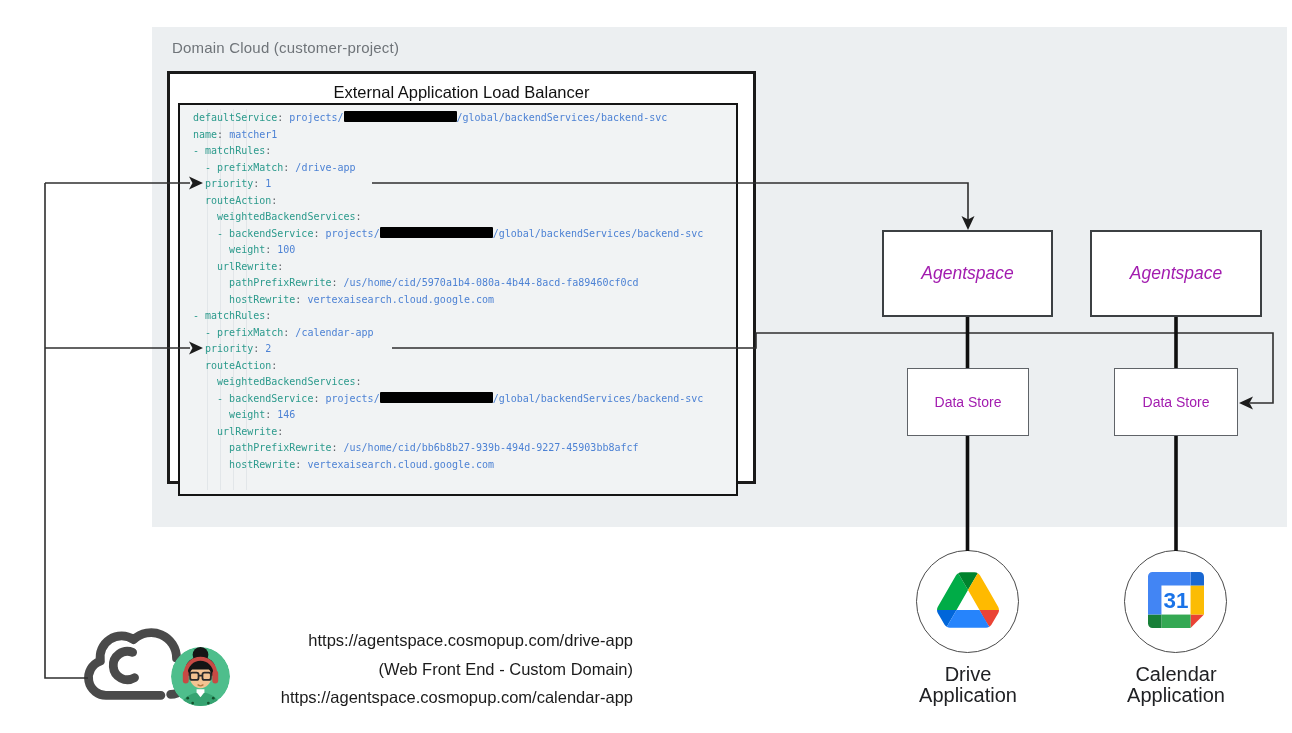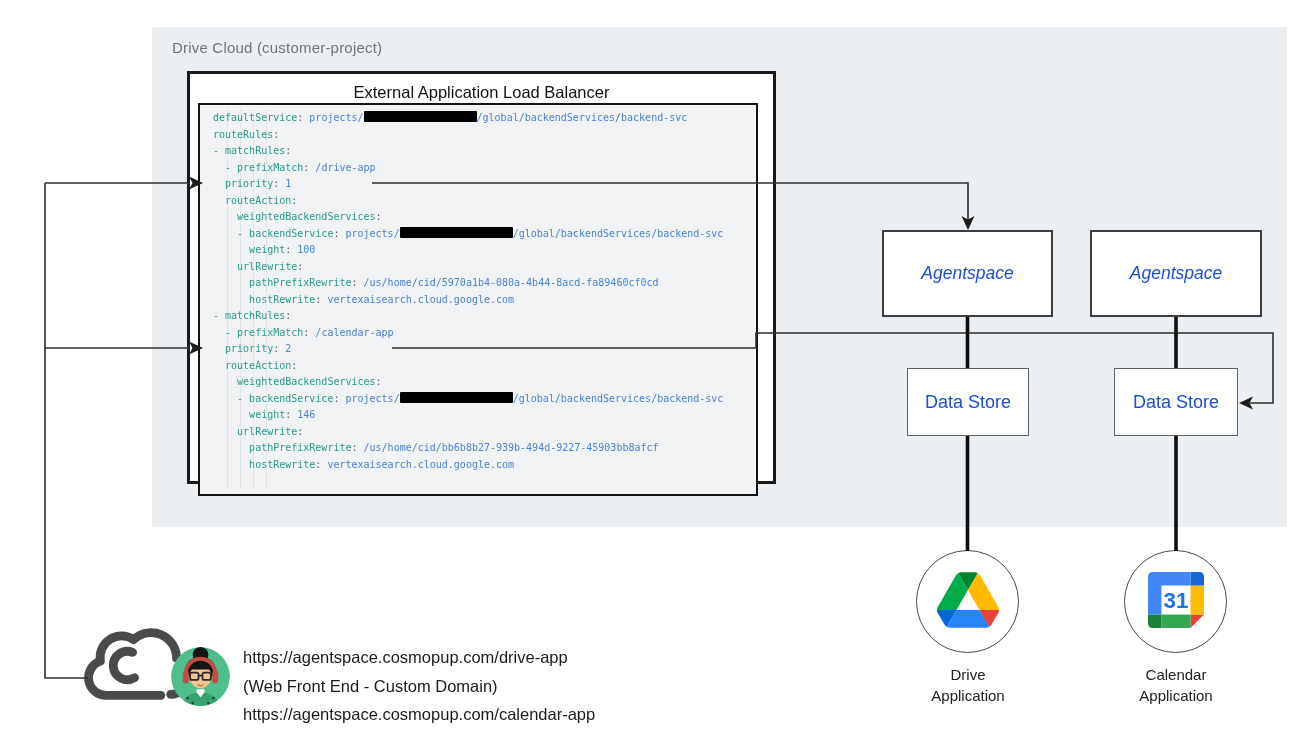"Drive Cloud (customer-project)" div.gcp-label { text: Drive -> Domain }
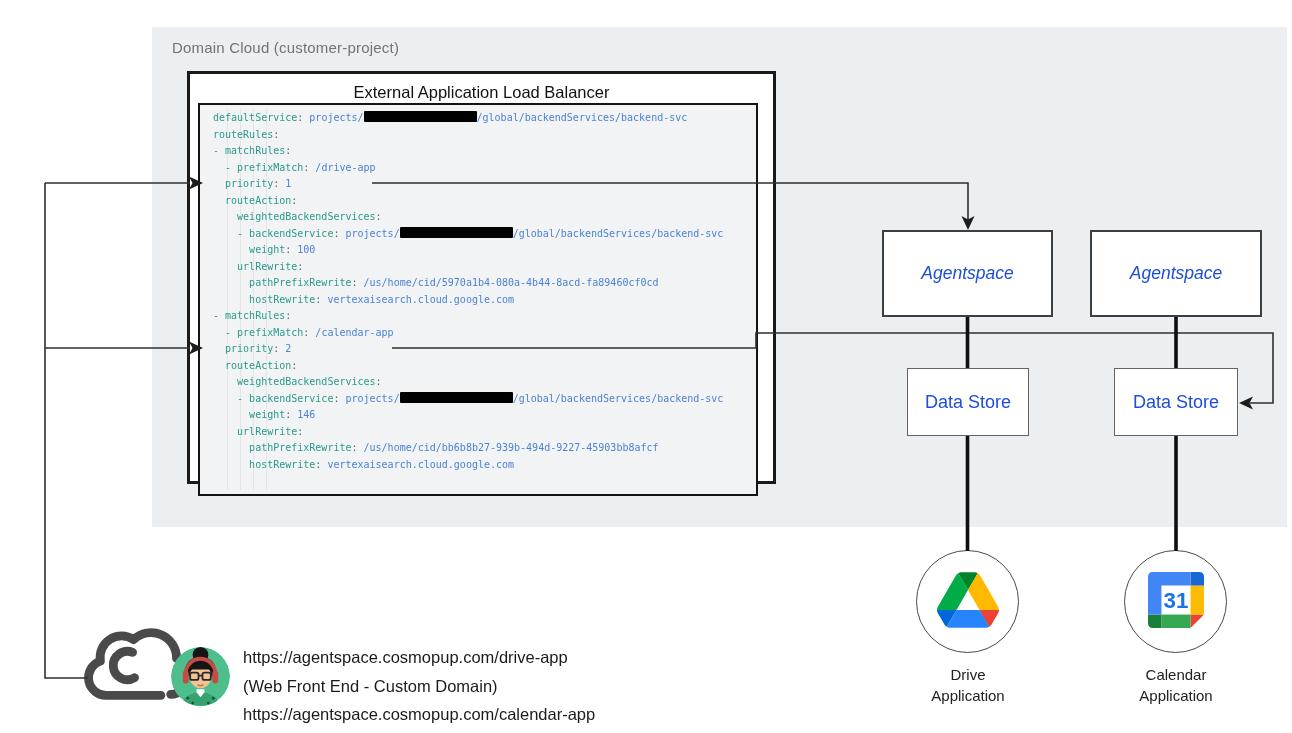"External Application Load Balancer" .lb-box { margin-left: 20px -> none }
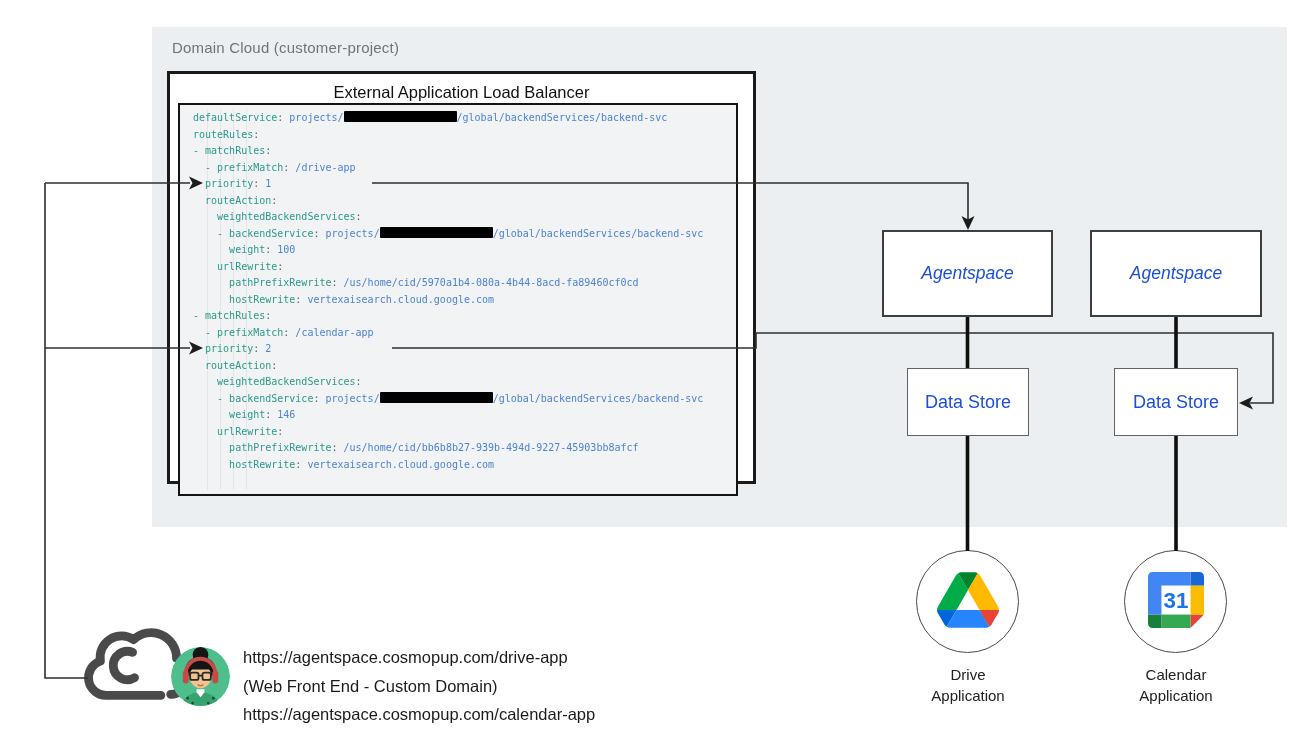"name: matcher1" div.code-line { html: none -> <div><span>name</span><span>: </span><span>matcher1</span></div> }
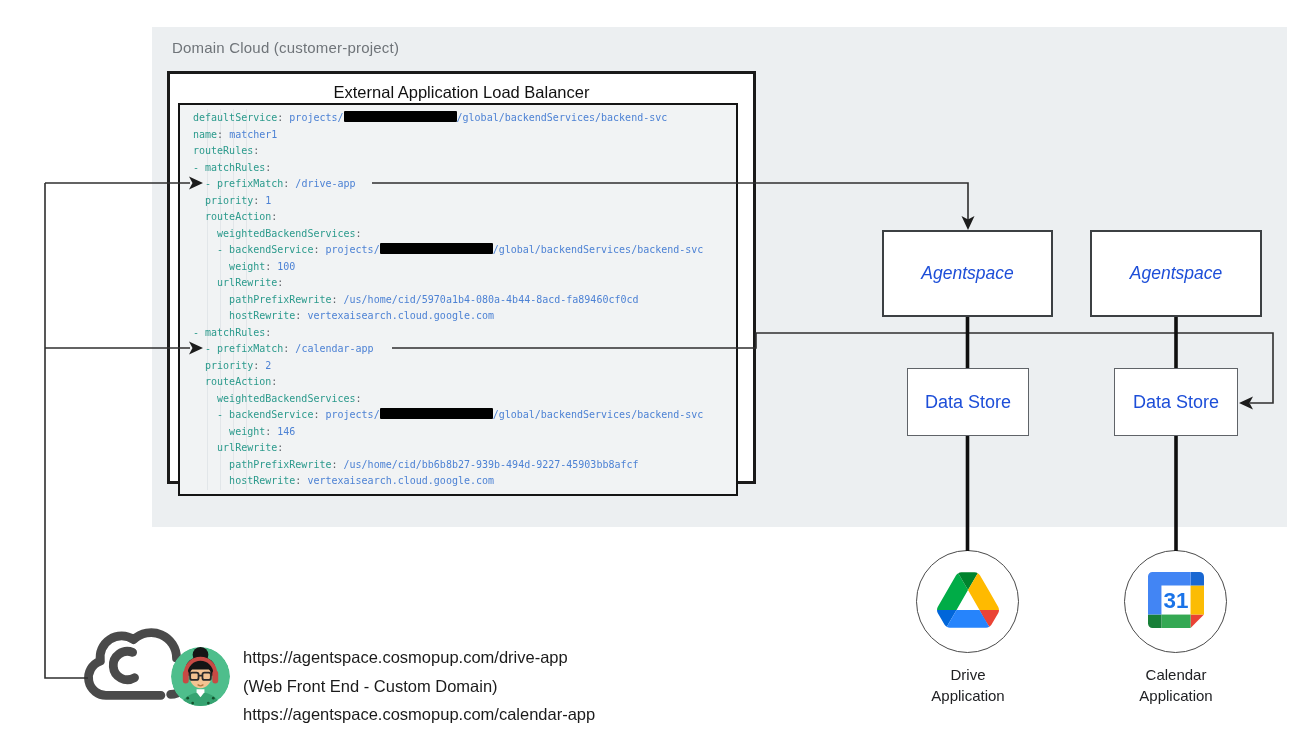"routeRules:" div.code-line { html: <div><span>routeRules</span><span>:</span></div> -> none }
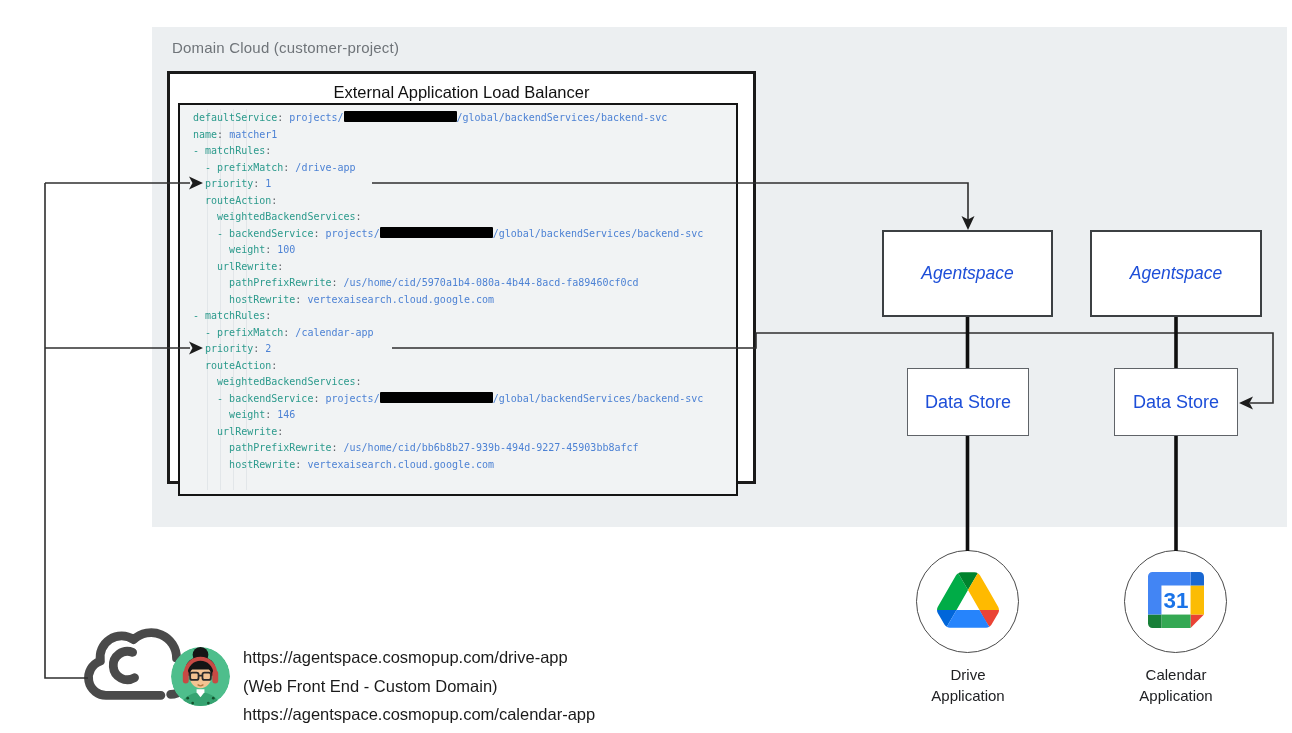"Agentspace" .node-box { color: #1d4ed8 -> #a21caf }
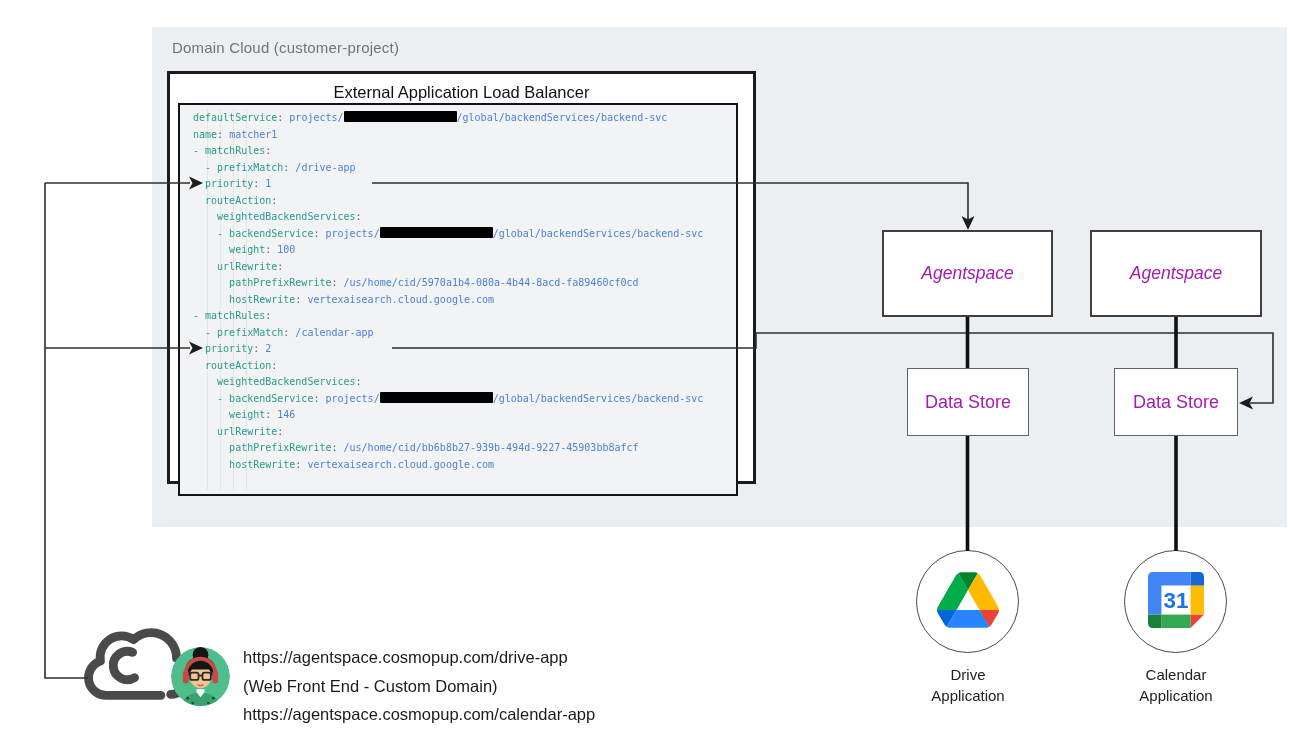"Data Store" .datastore { font-size: 18px -> 14px }
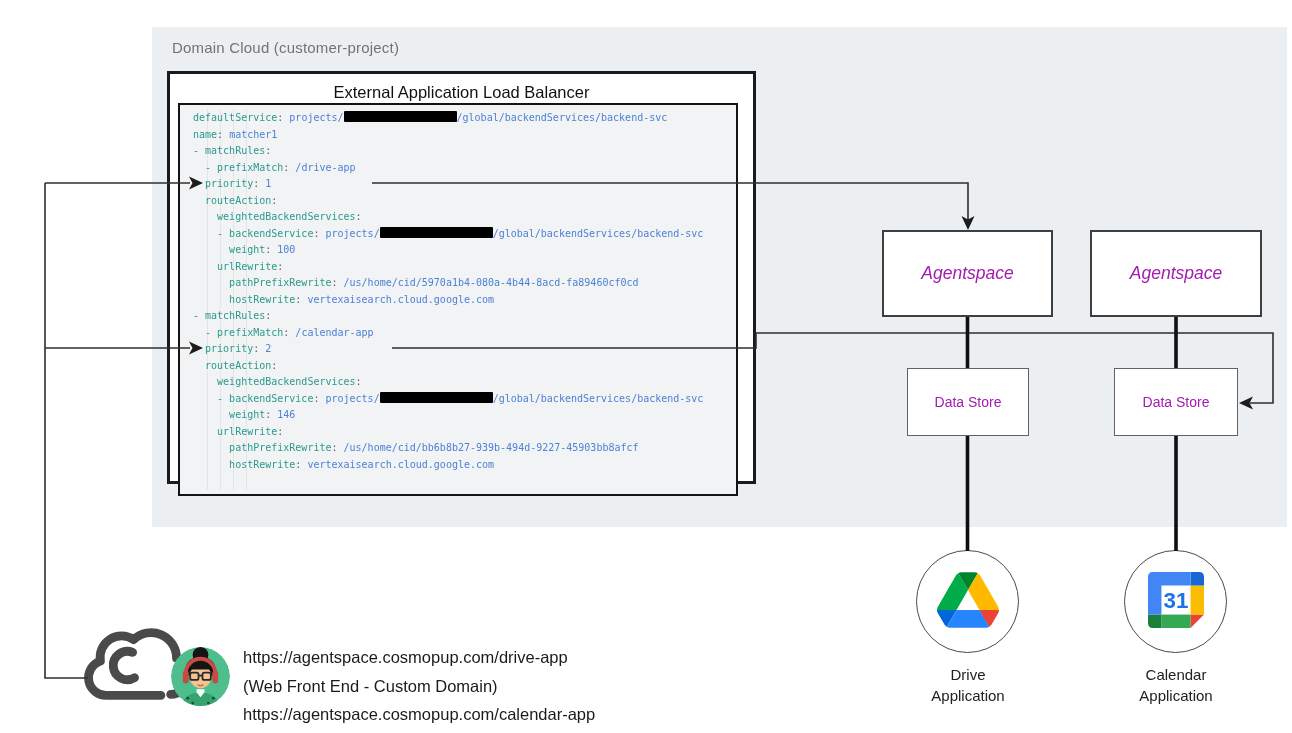"https://agentspace.cosmopup.com/drive-ap" .frontend-text { margin-top: 17px -> none; text-align: left -> right }
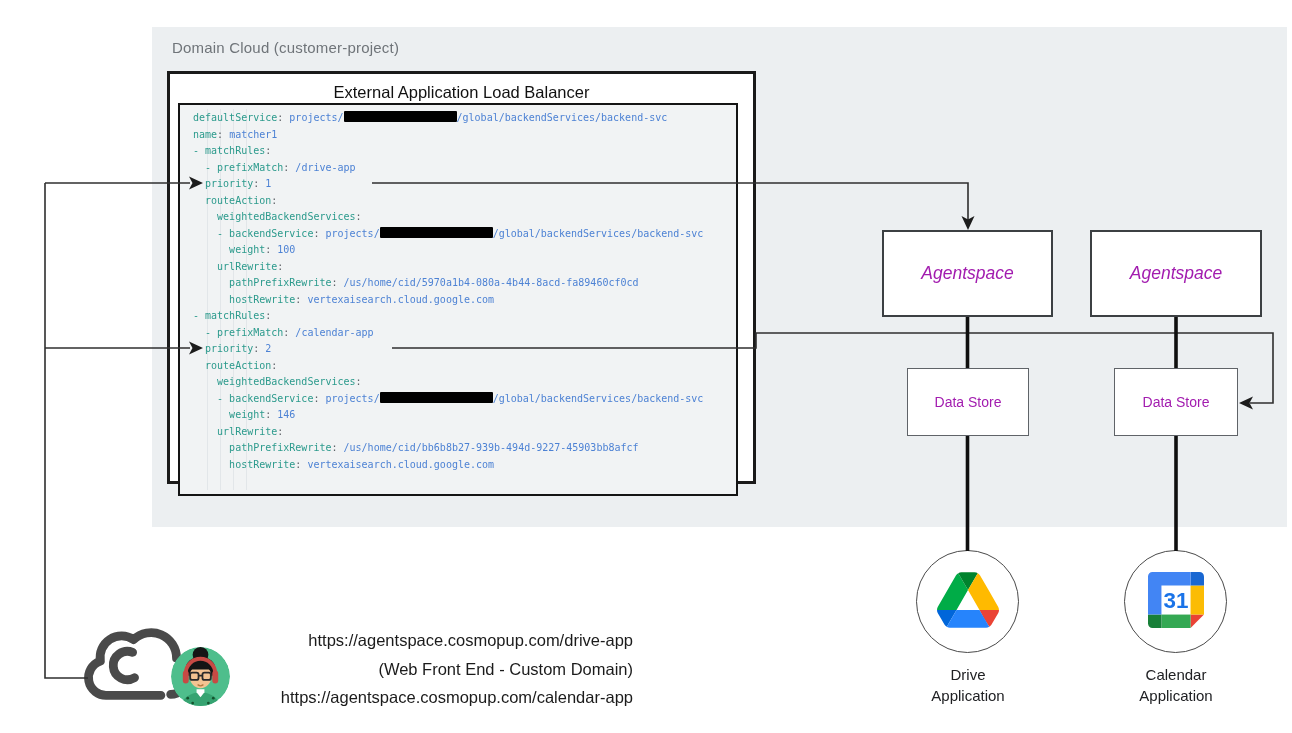"Drive" .app-label { font-size: 15px -> 20px }
